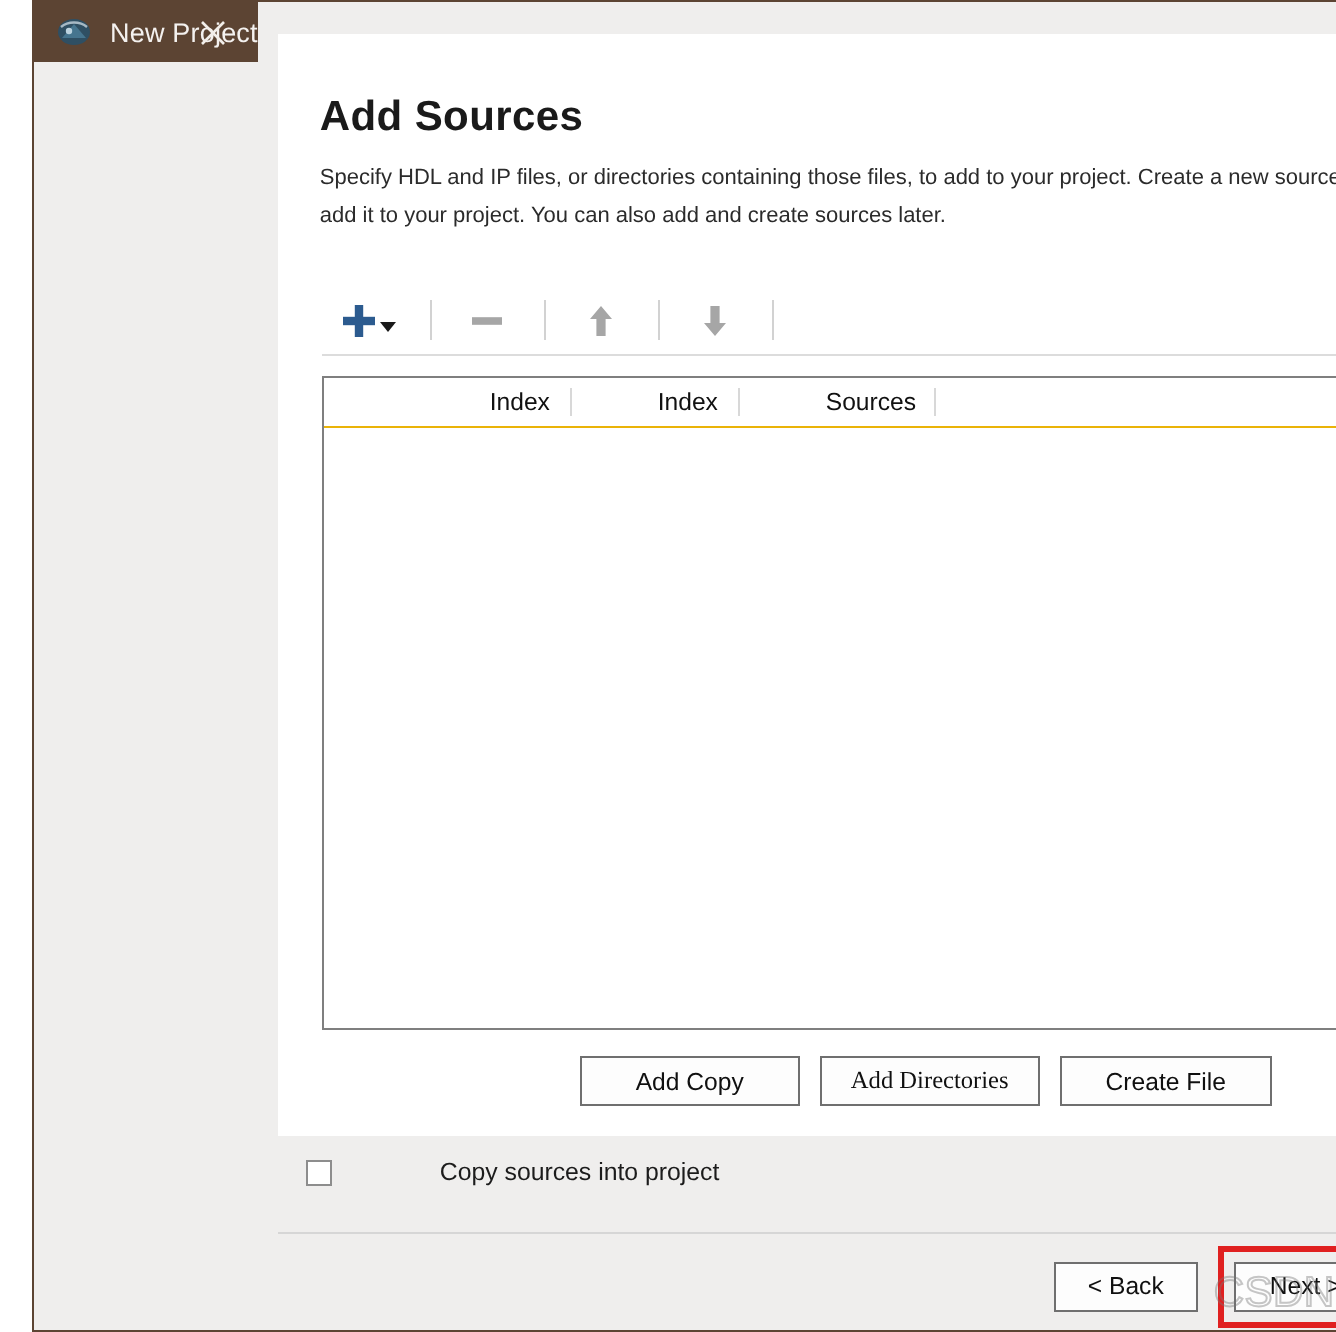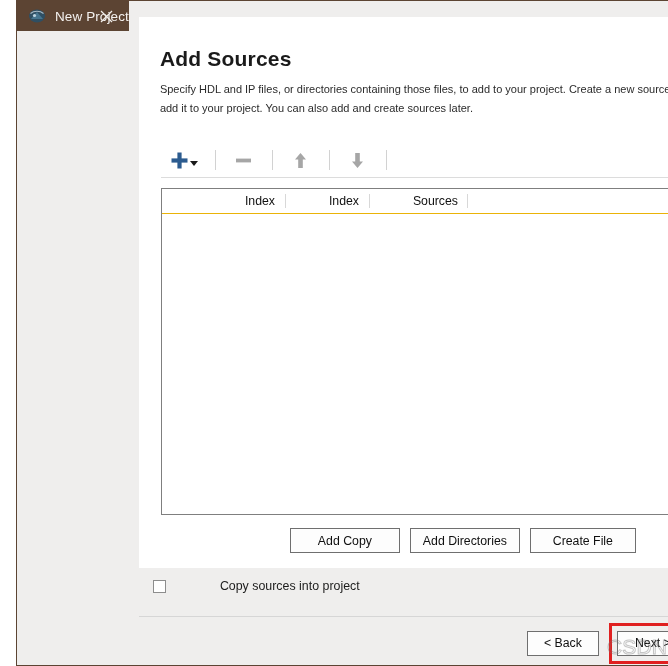"Add Directories" #btn-add-dirs { font-family: none -> Liberation Serif, serif }
